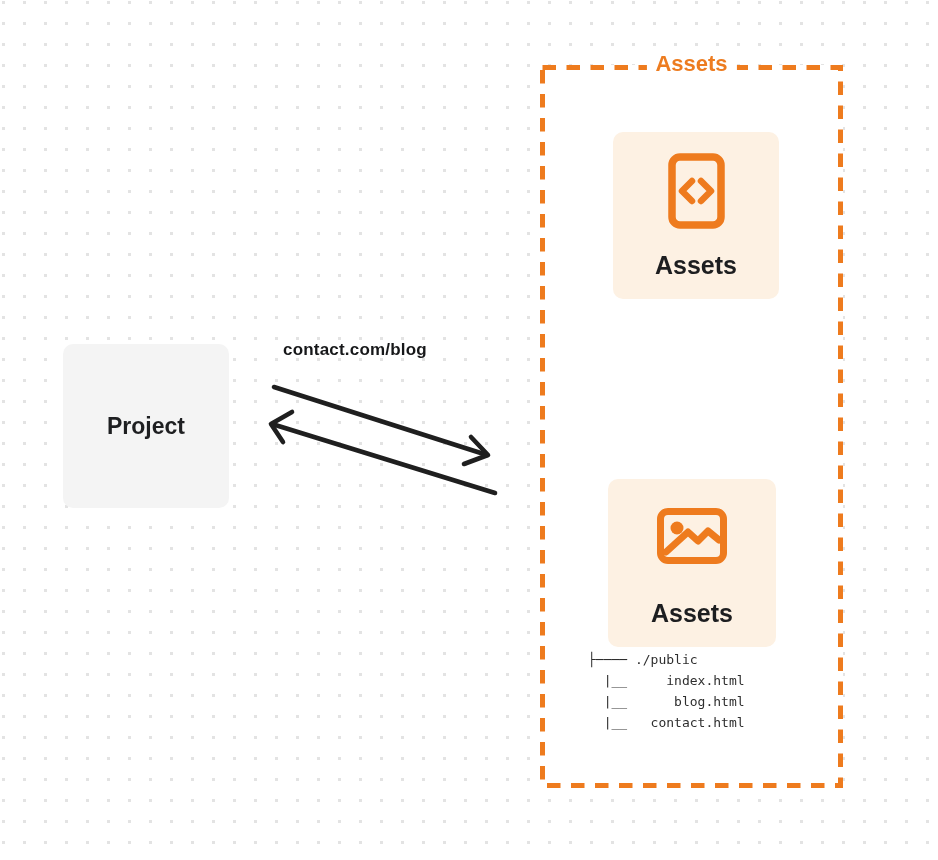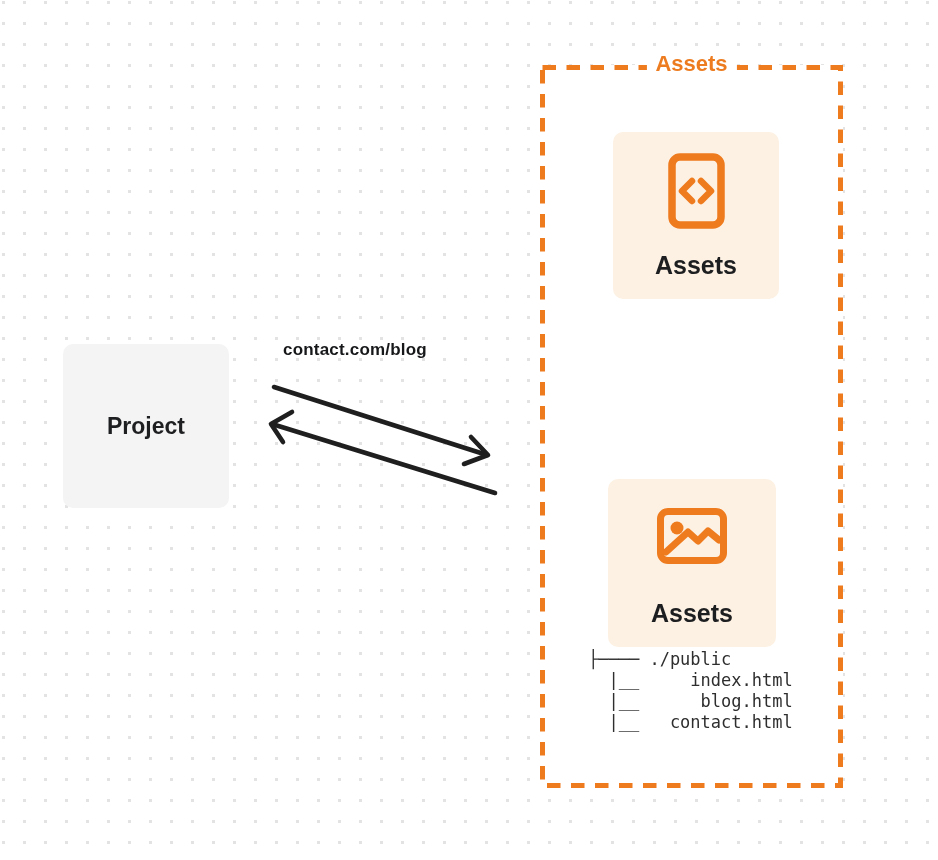"├──── ./public" .file-tree { font-size: 17px -> 13px }
